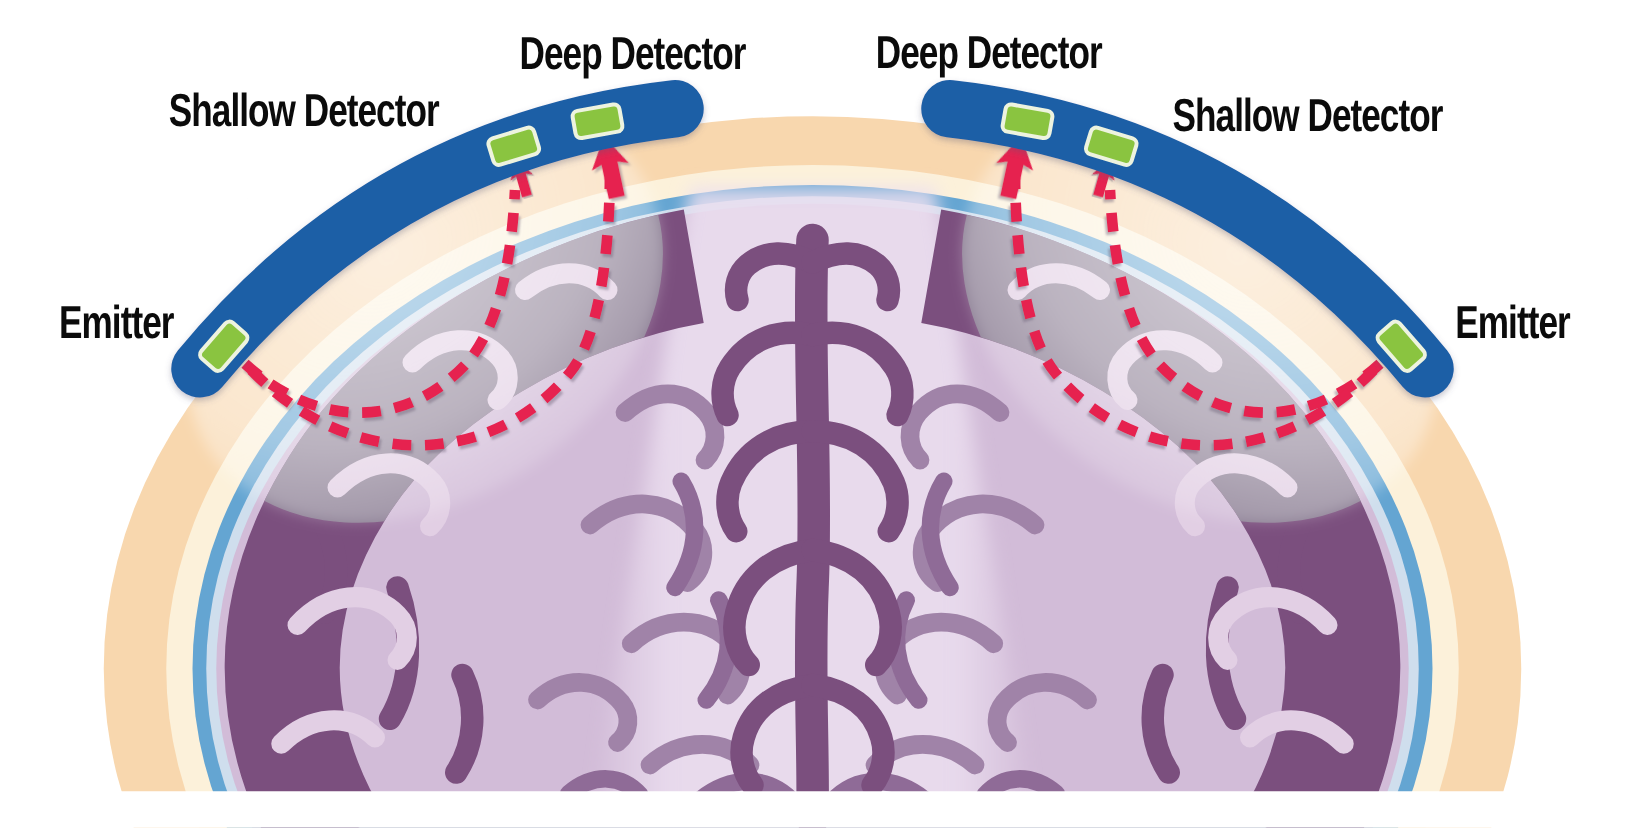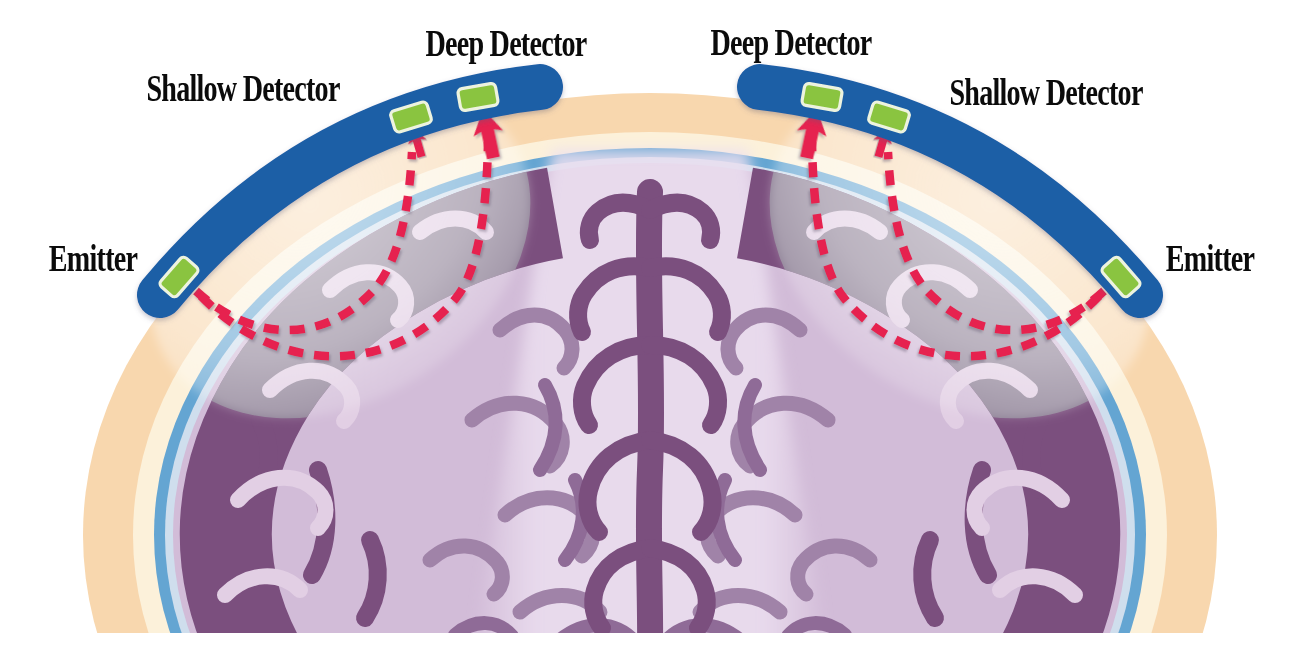"Deep Detector" .stage { font-family: Liberation Serif, serif -> Liberation Sans, sans-serif }
